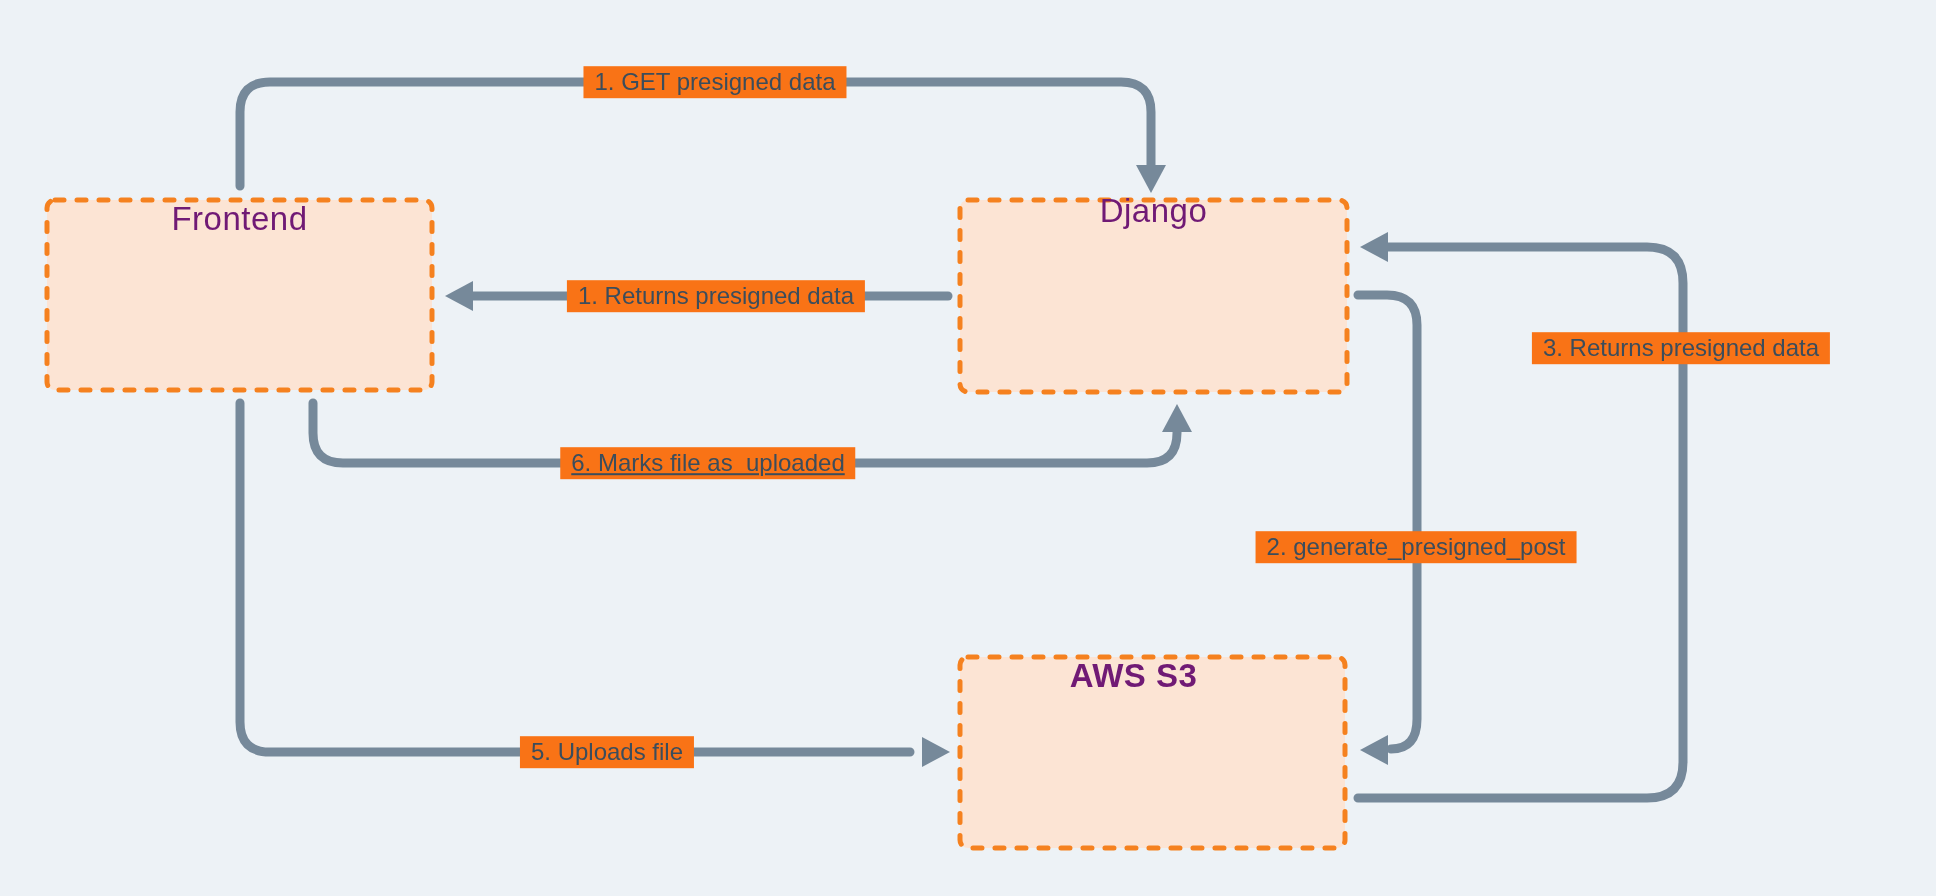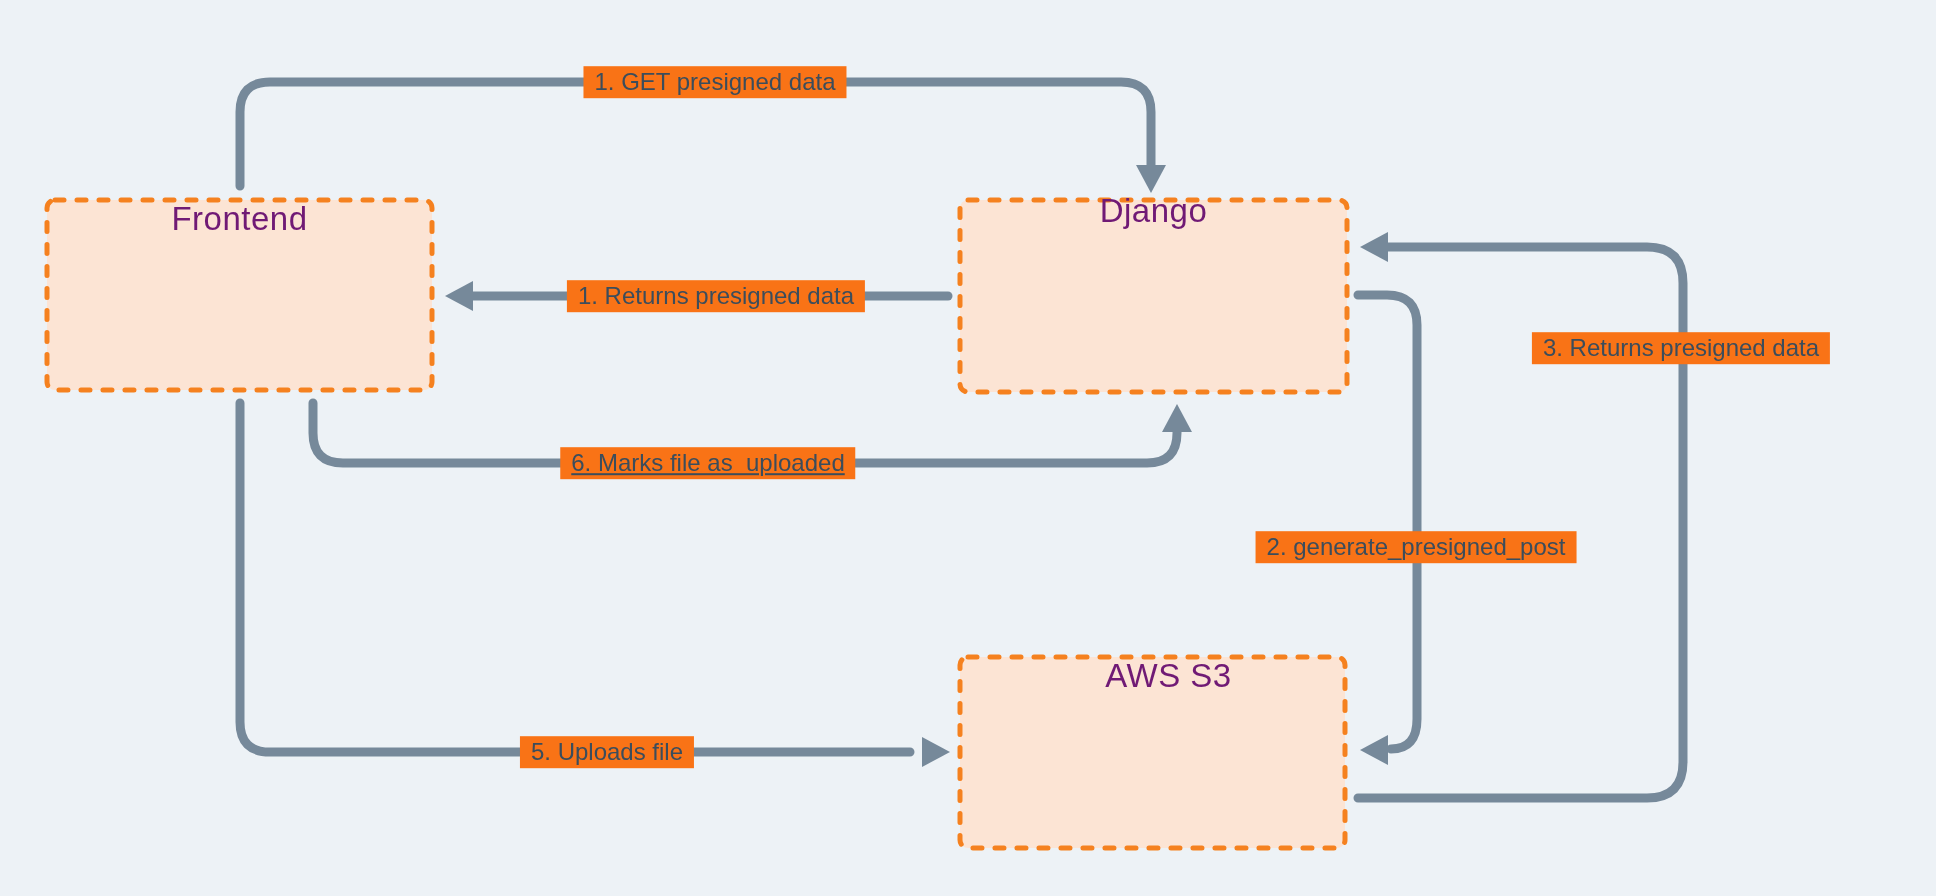"AWS S3" .node-aws-s3 { font-weight: none -> bold; left: 976px -> 941px }
